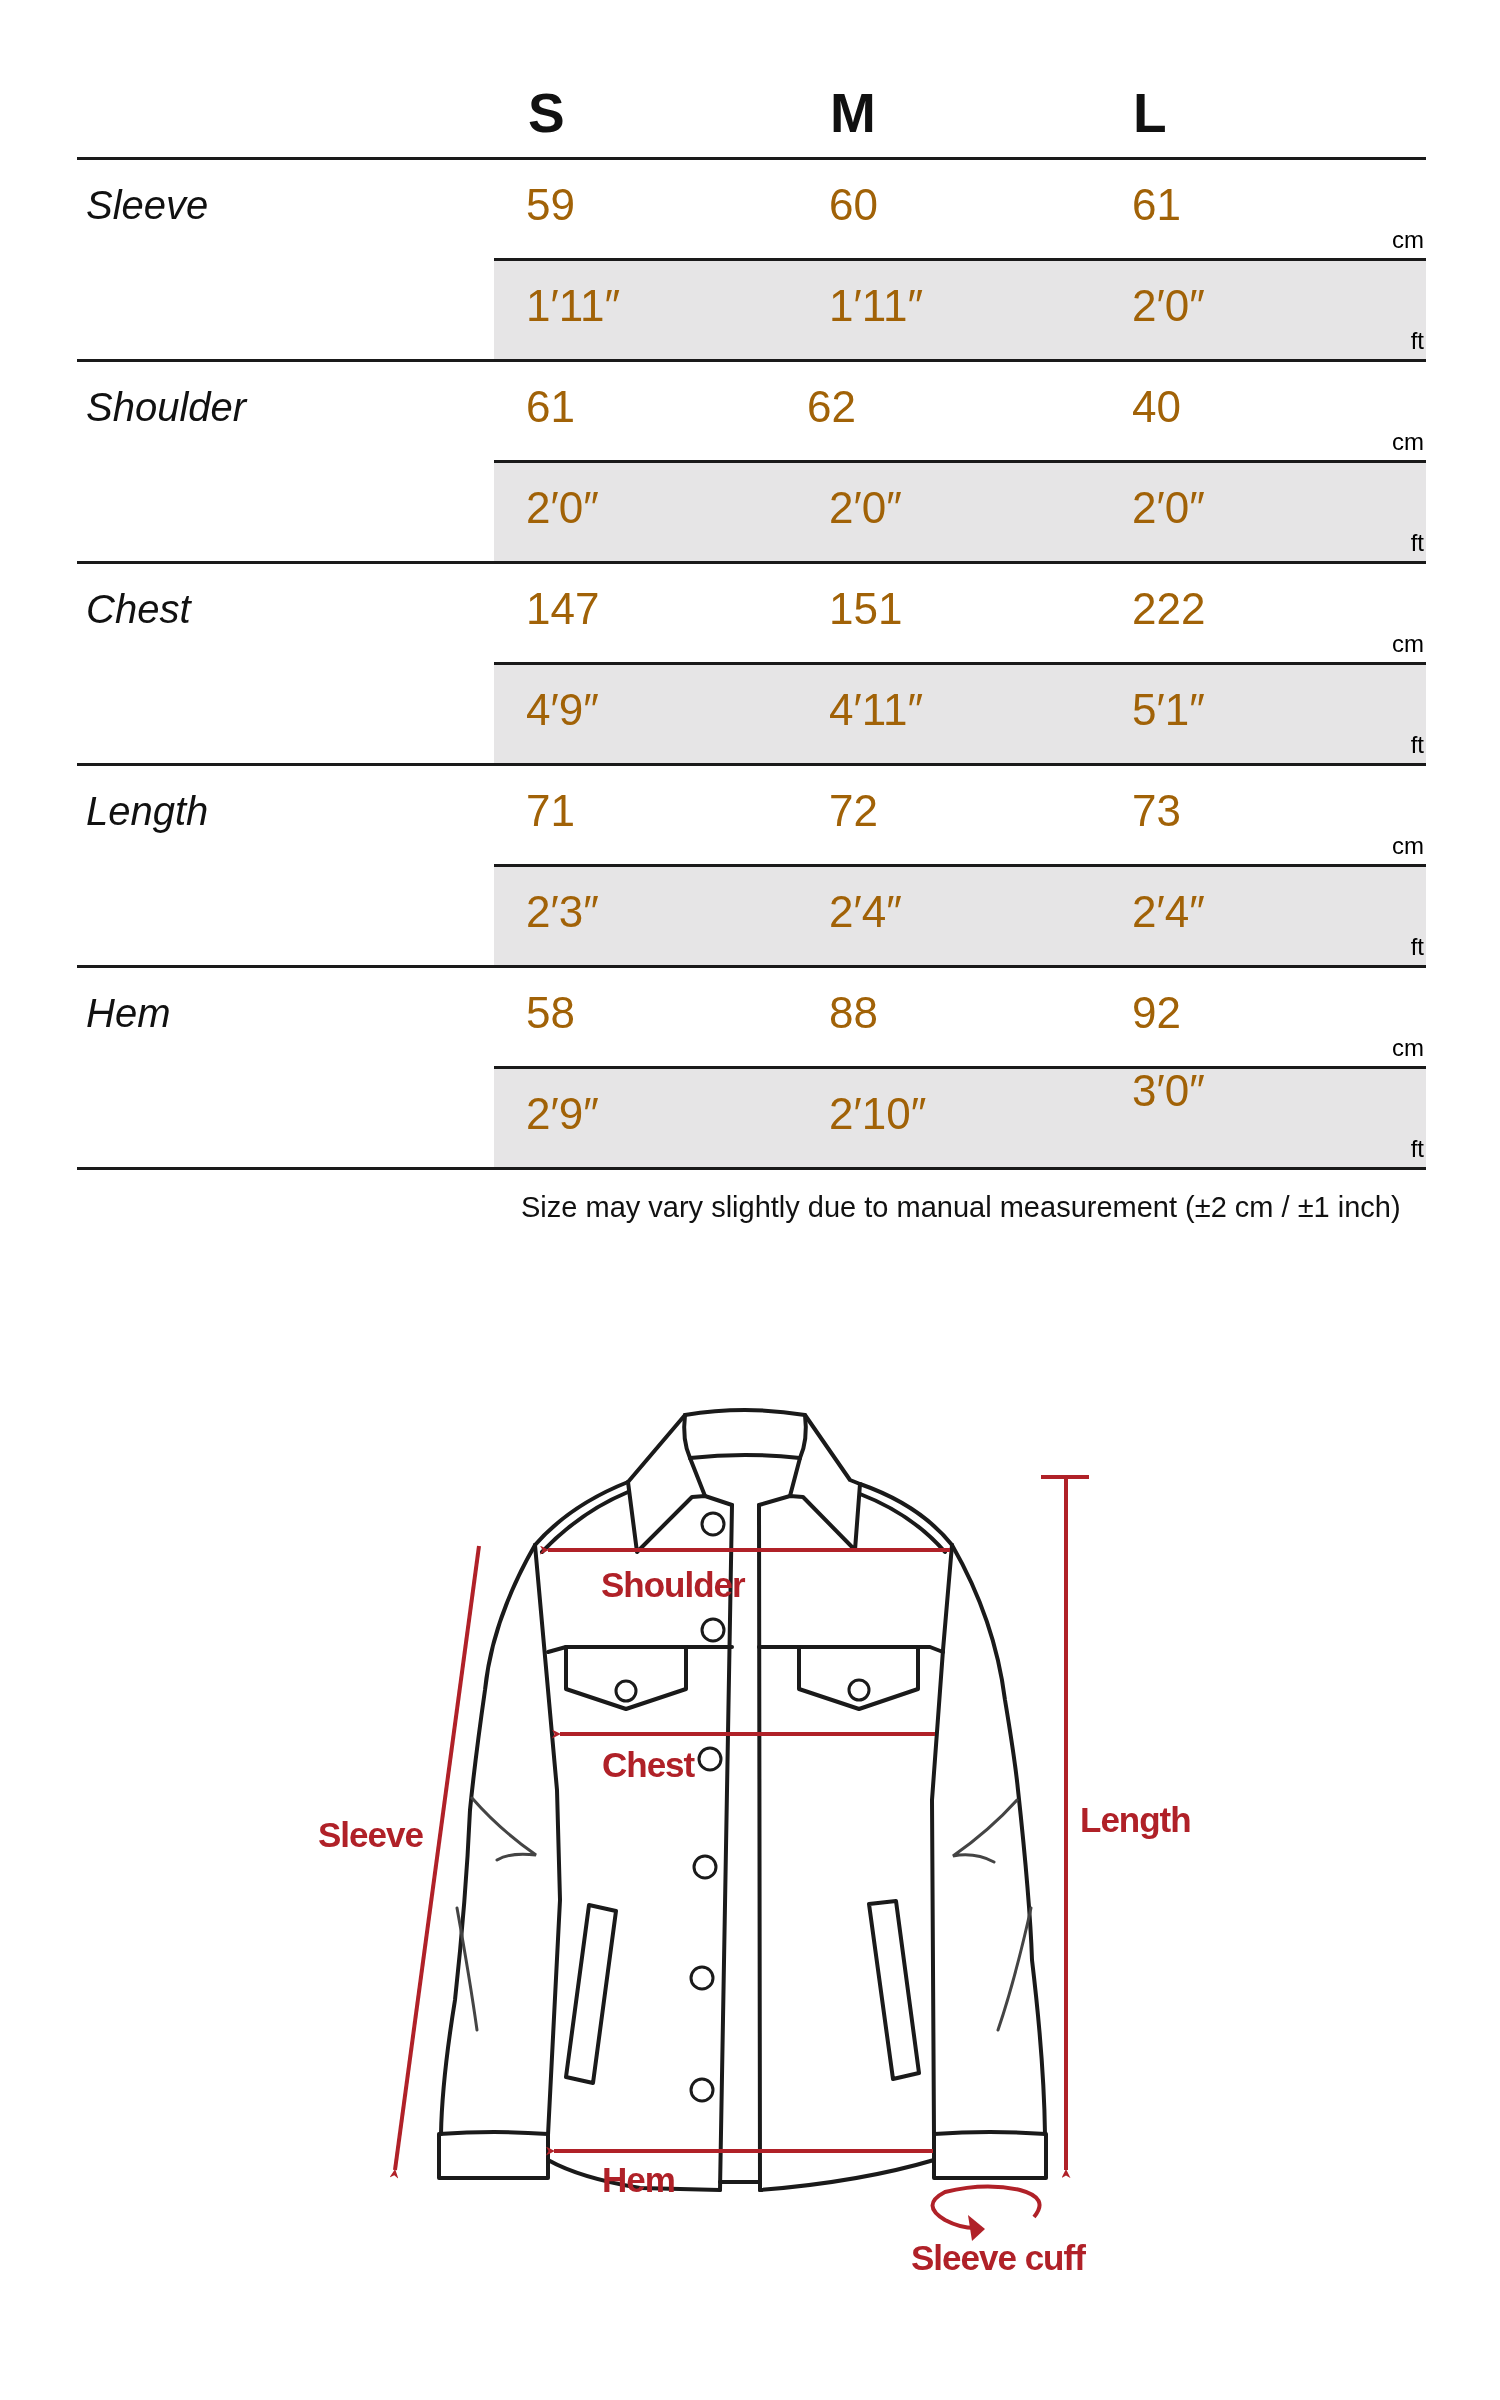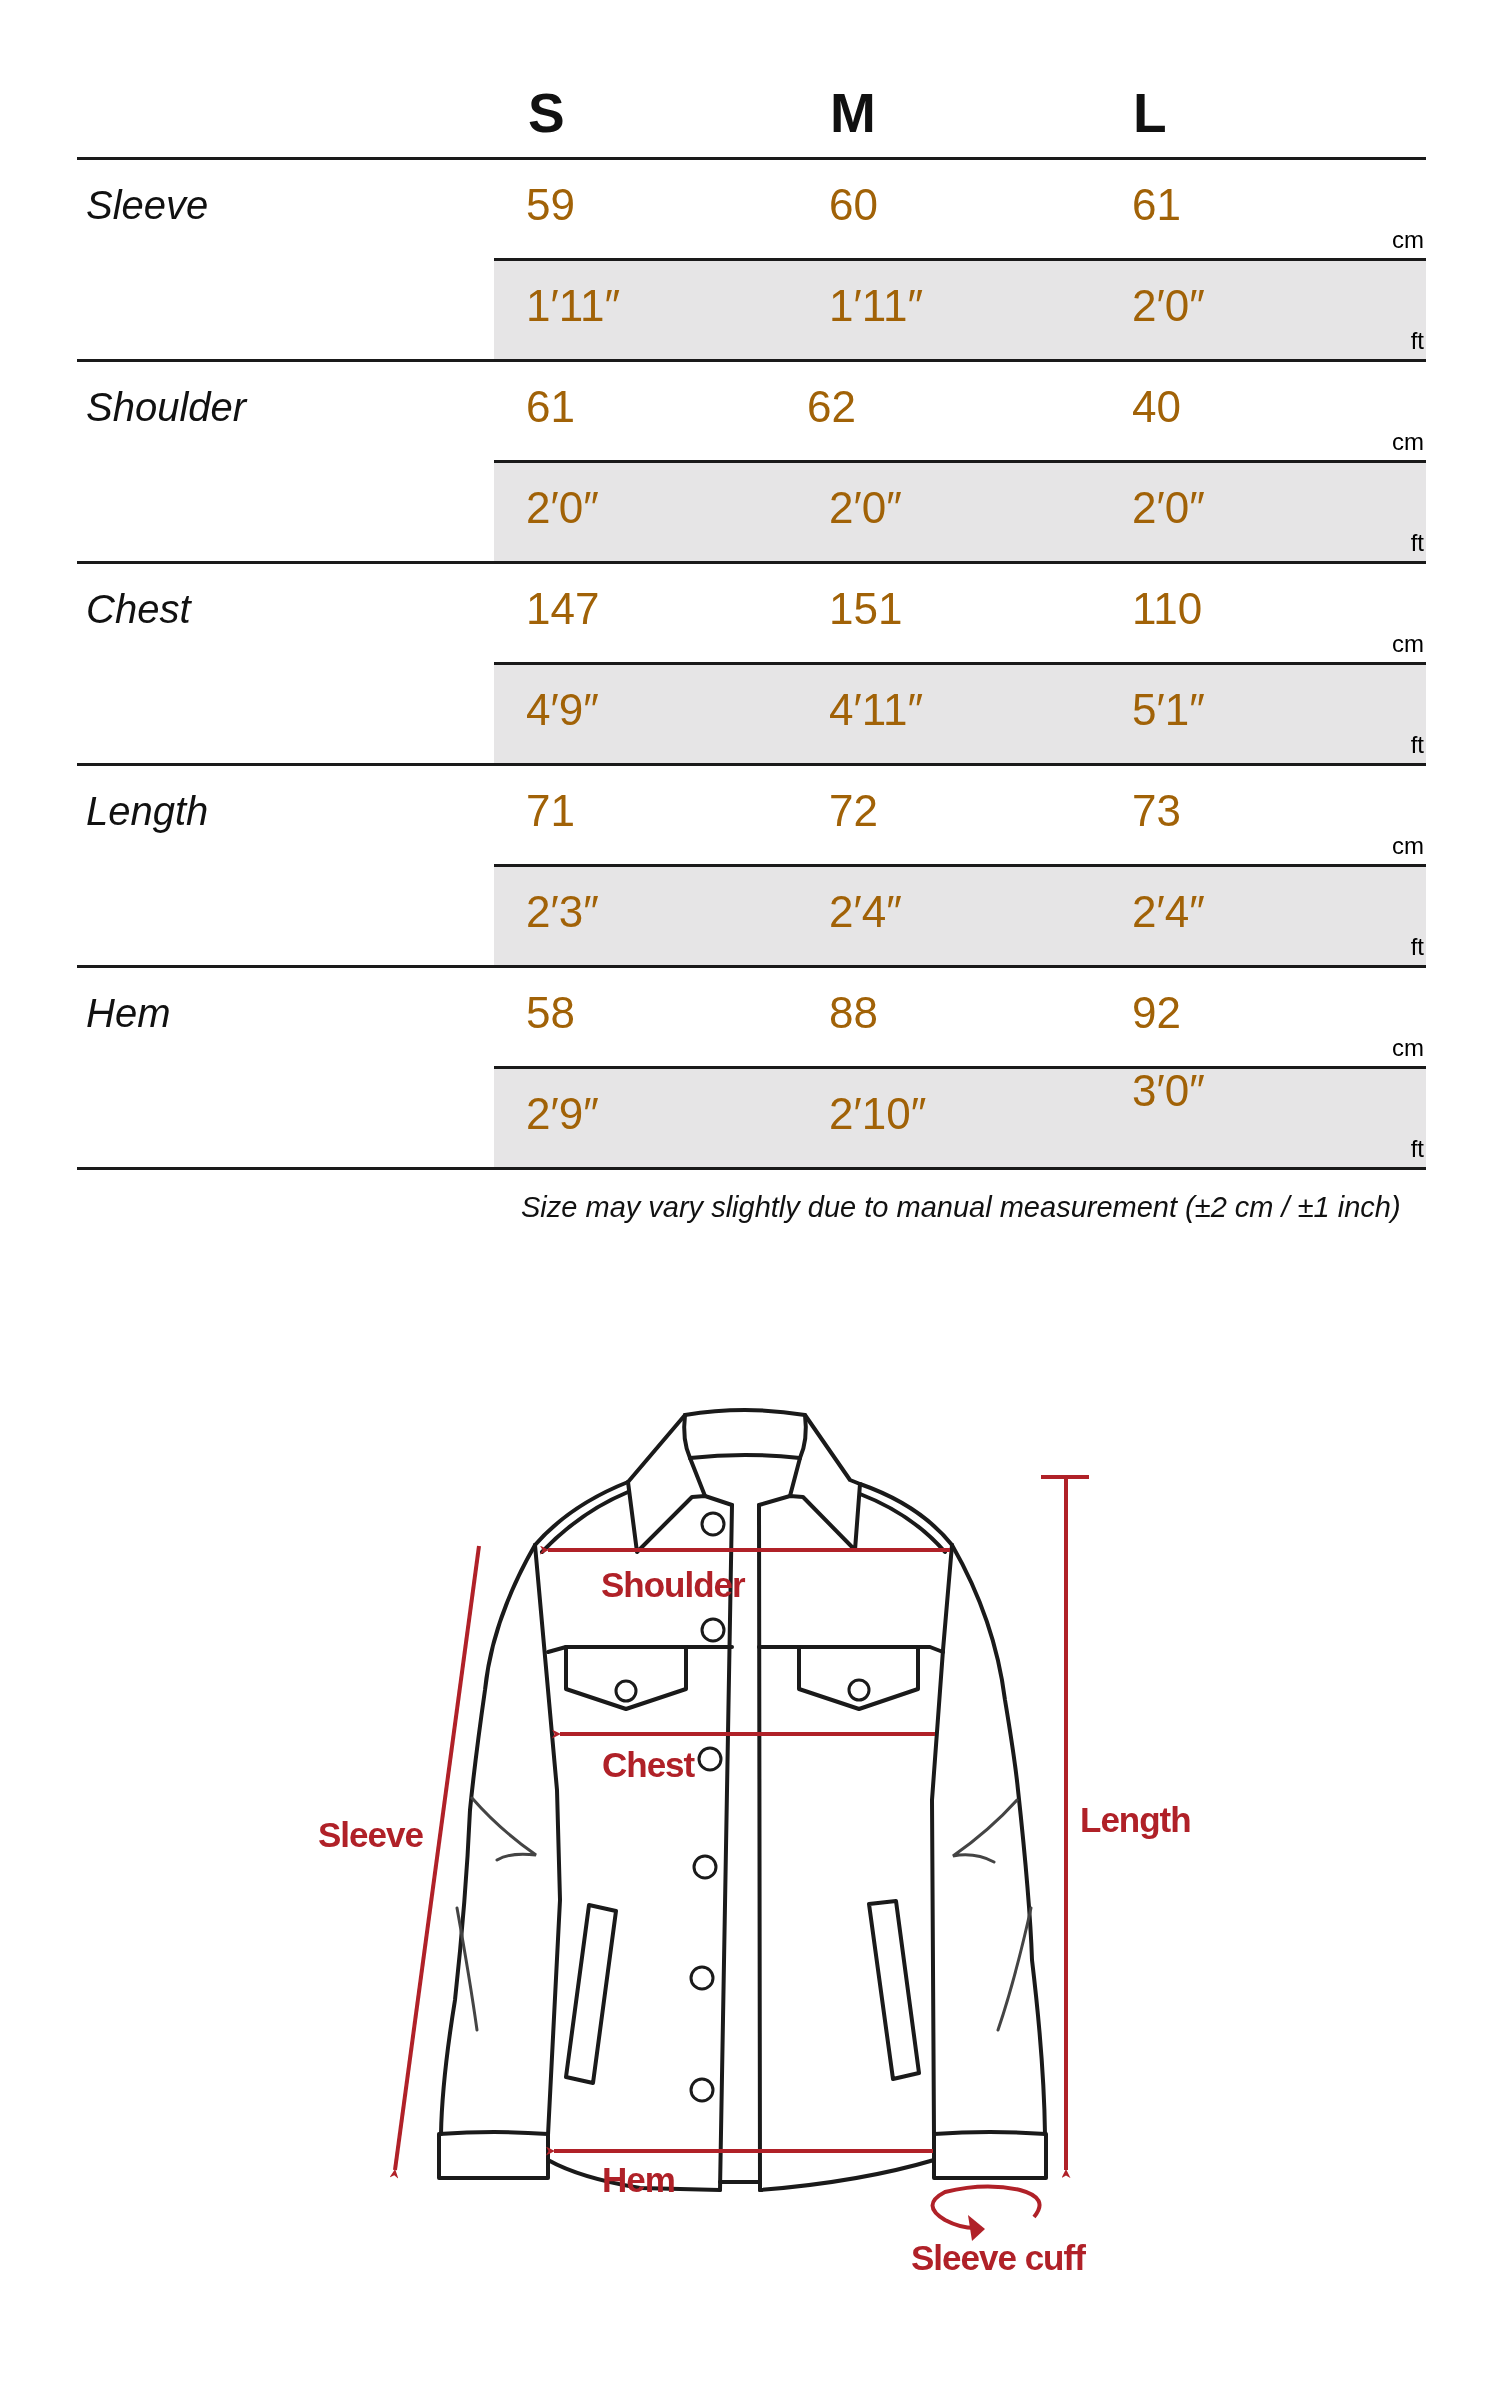"110" div.cell { text: 110 -> 222 }
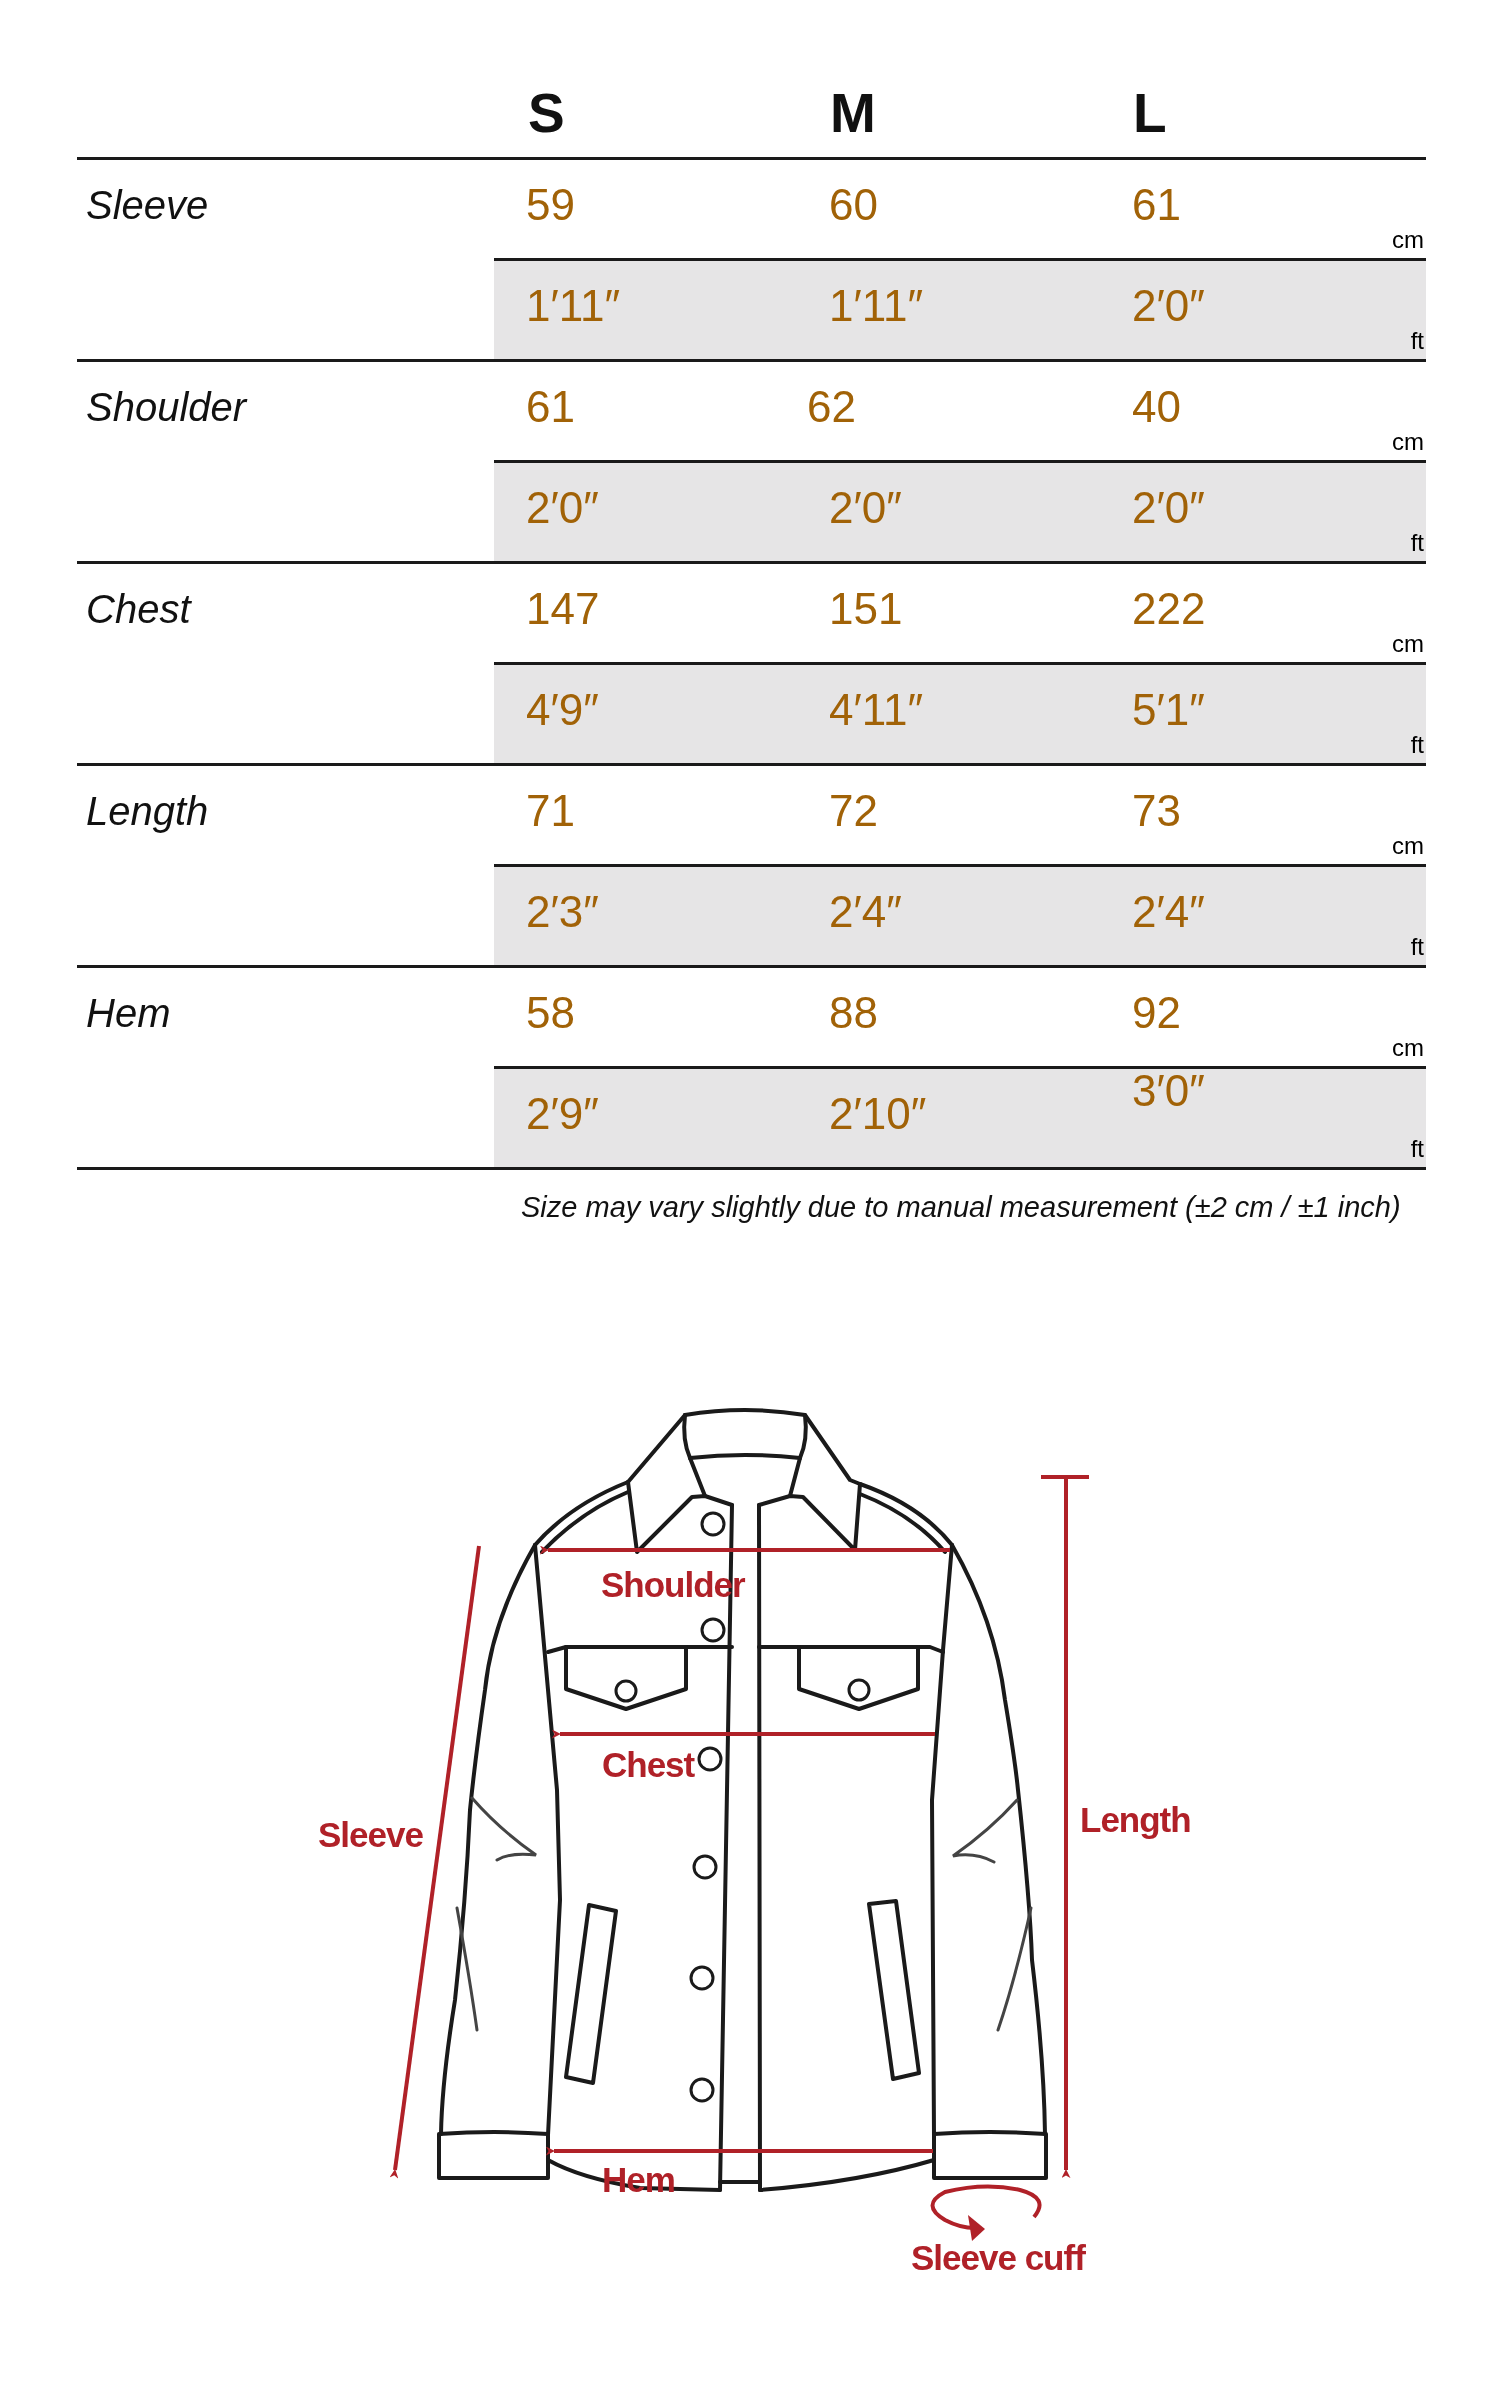"Size may vary slightly due" .note { font-style: italic -> none }
